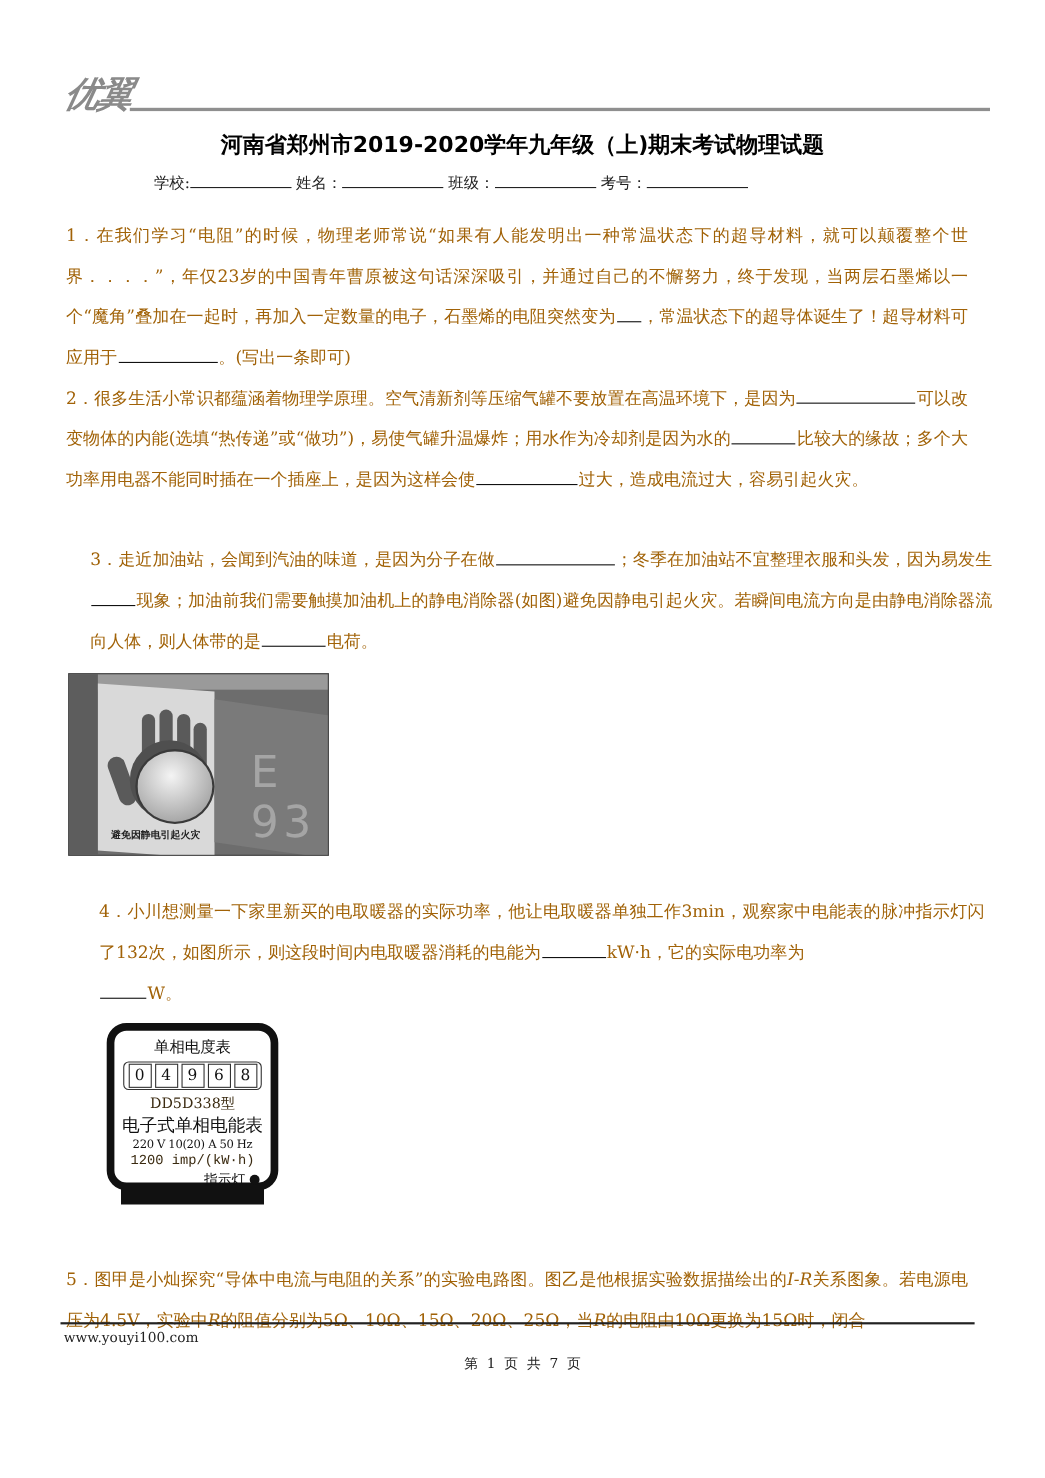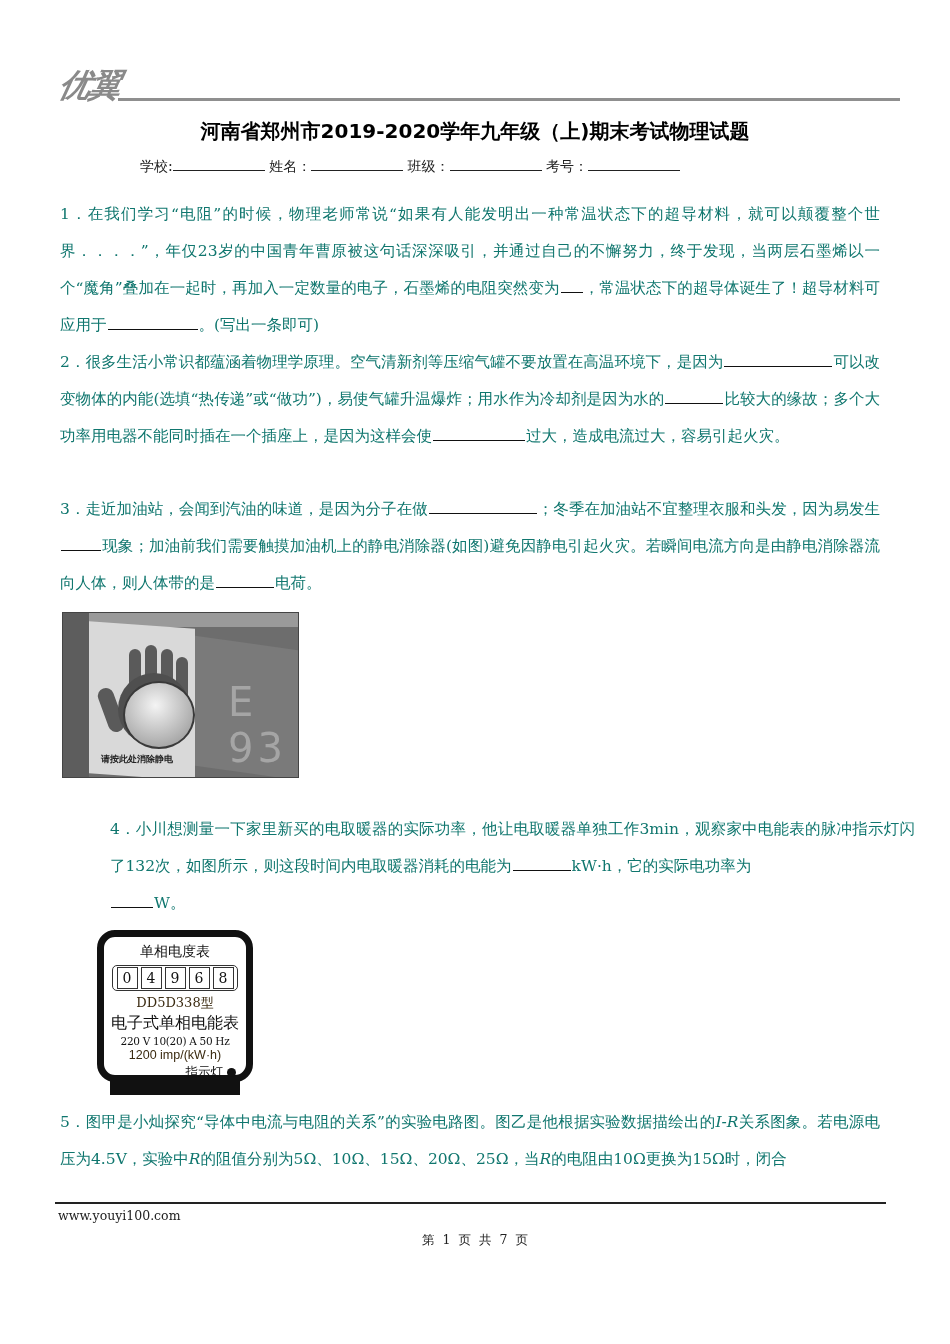"1．在我们学习“电阻”的时候，物理老师常说“如果有人能发明出一种常温状态下的超导" .q { color: #0f766e -> #a16207 }
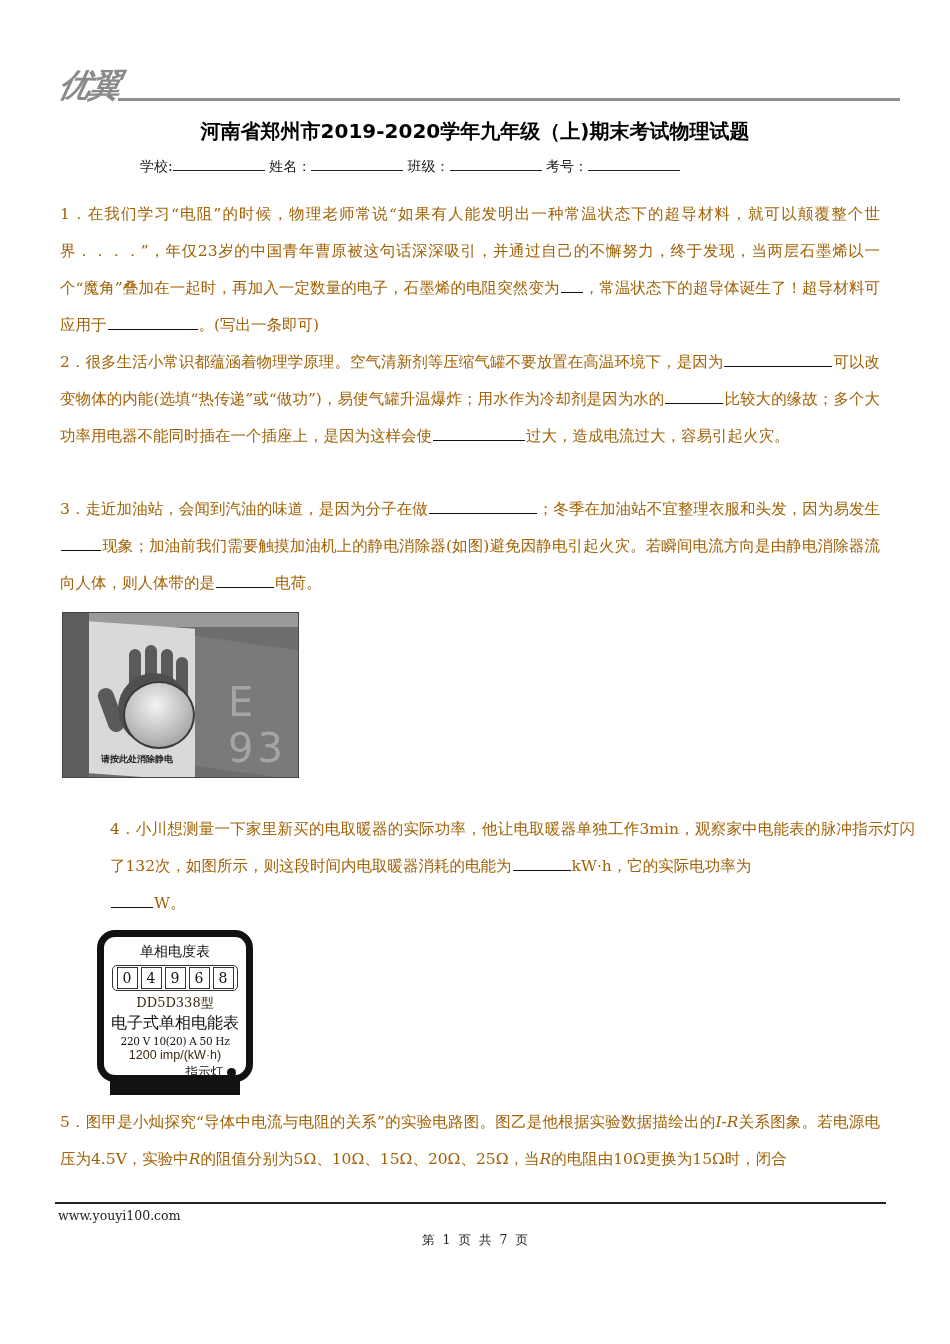"3．走近加油站，会闻到汽油的味道，是因为分子在做" div.abs { margin-left: none -> 22px }
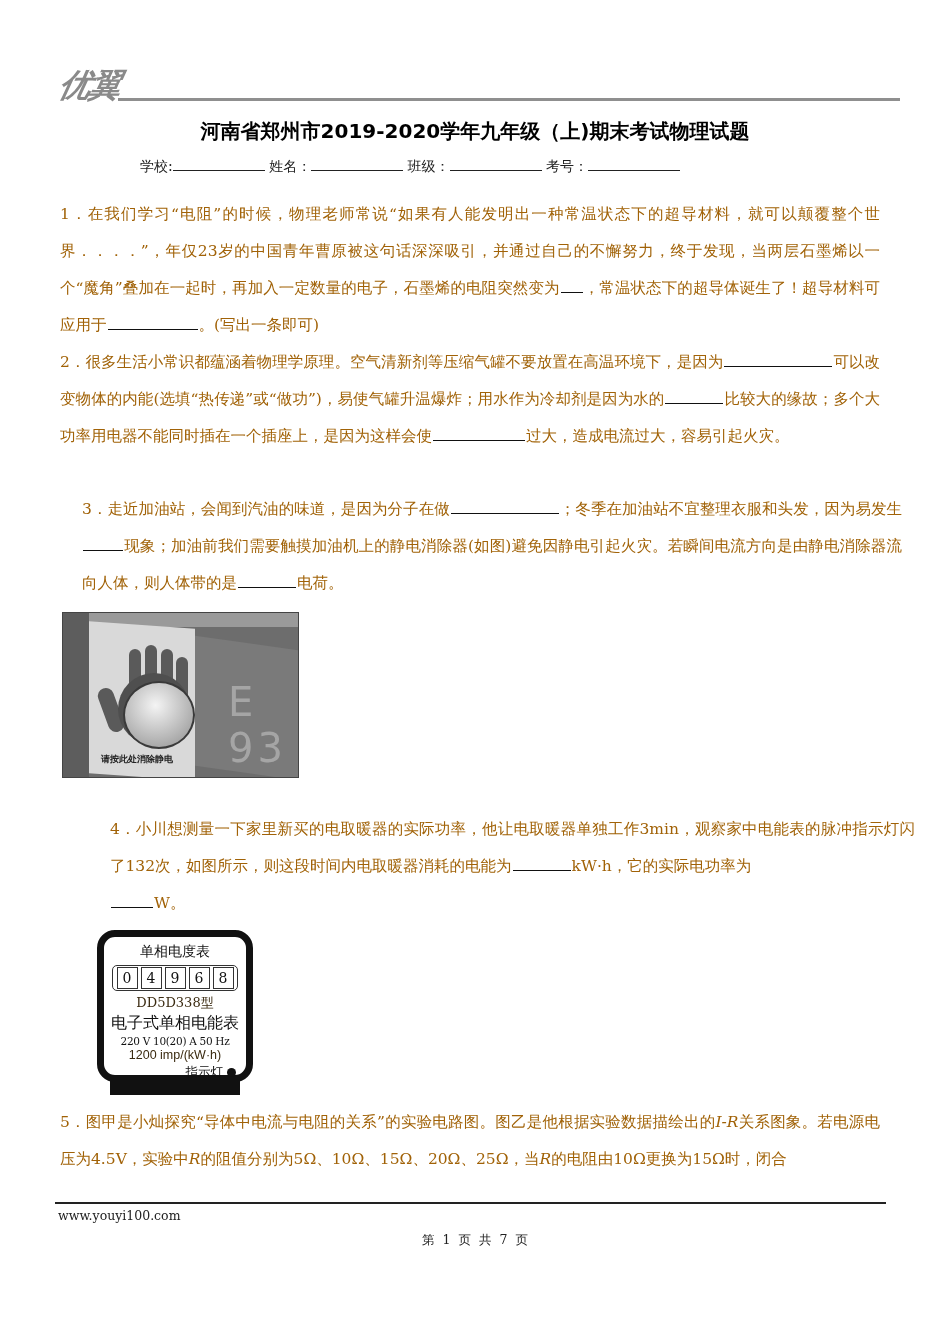"请按此处消除静电" div.caption { text: 请按此处消除静电 -> 避免因静电引起火灾 }
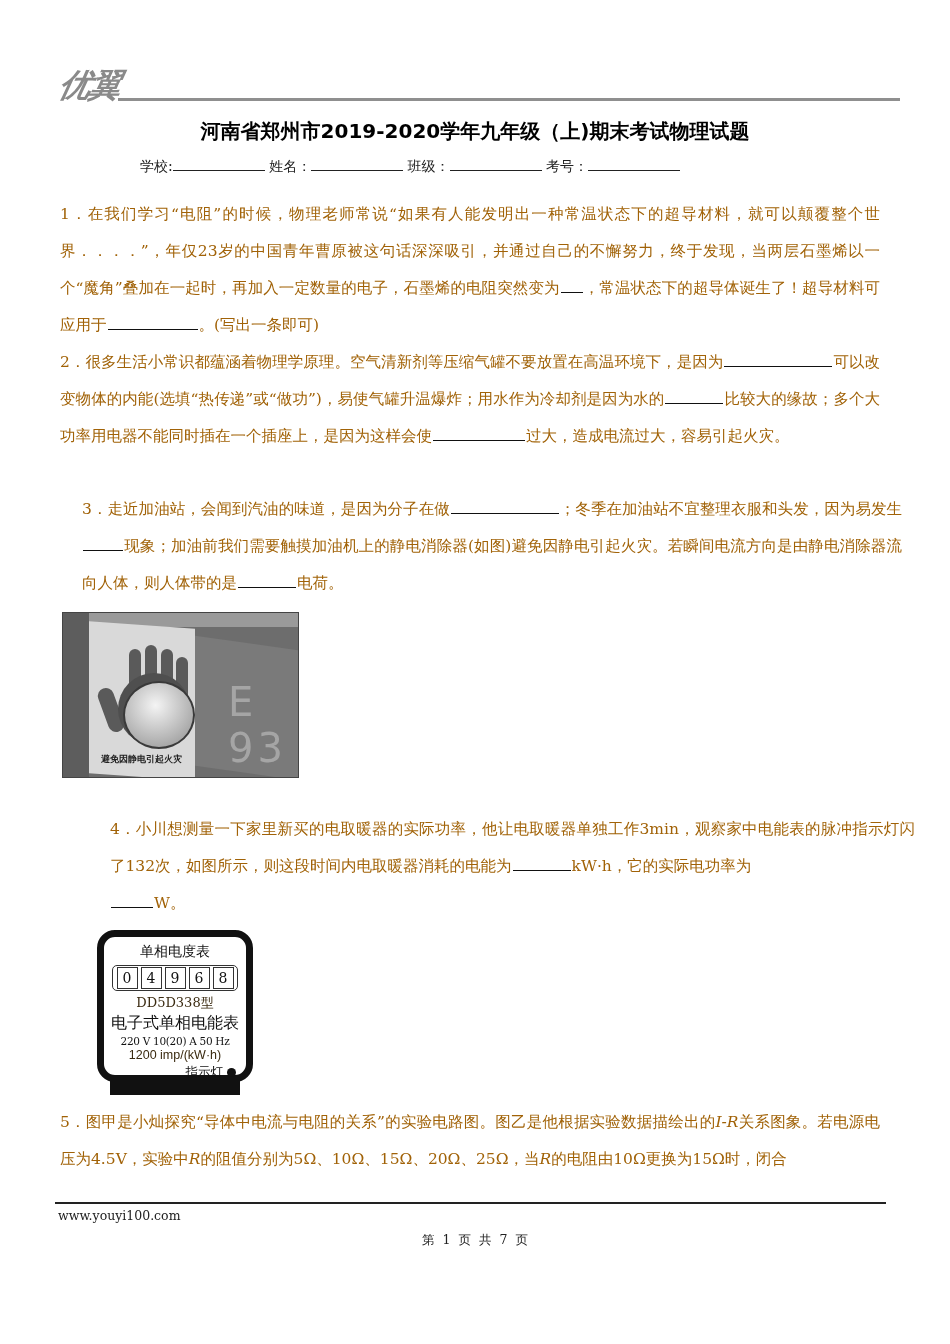"4．小川想测量一下家里新买的电取暖器的实际功率，他让电取暖器单独工作3min，观" div.abs { margin-left: 20px -> none }
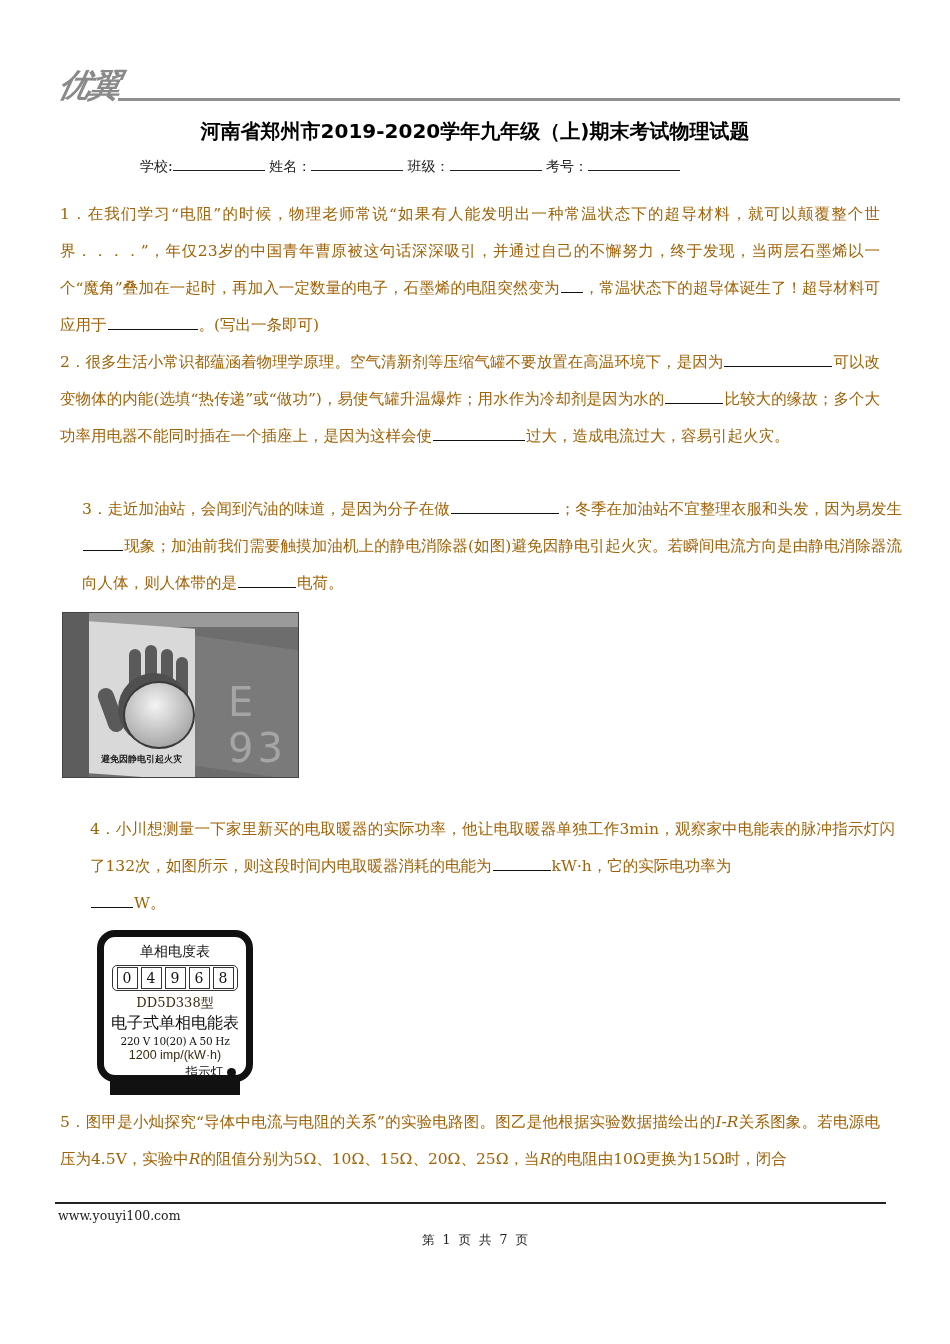"1200 imp/(kW·h)" .meter .imp { font-family: Liberation Sans, sans-serif -> Liberation Mono, monospace }
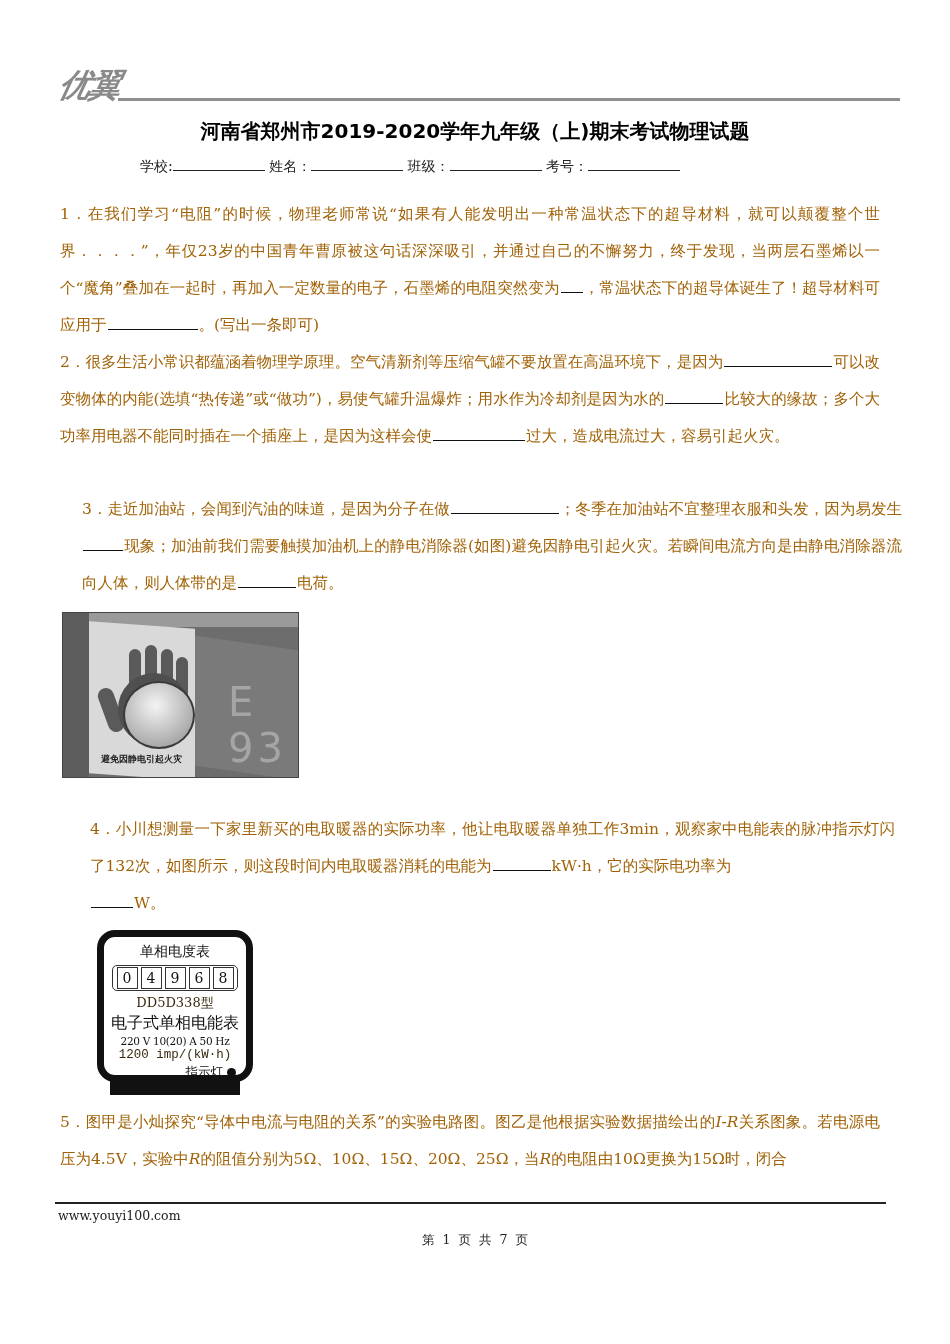"5．图甲是小灿探究“导体中电流与电阻的关系”的实验电路图。图乙是他根据实验数据描" div.abs { top: 1104px -> 1145px }
